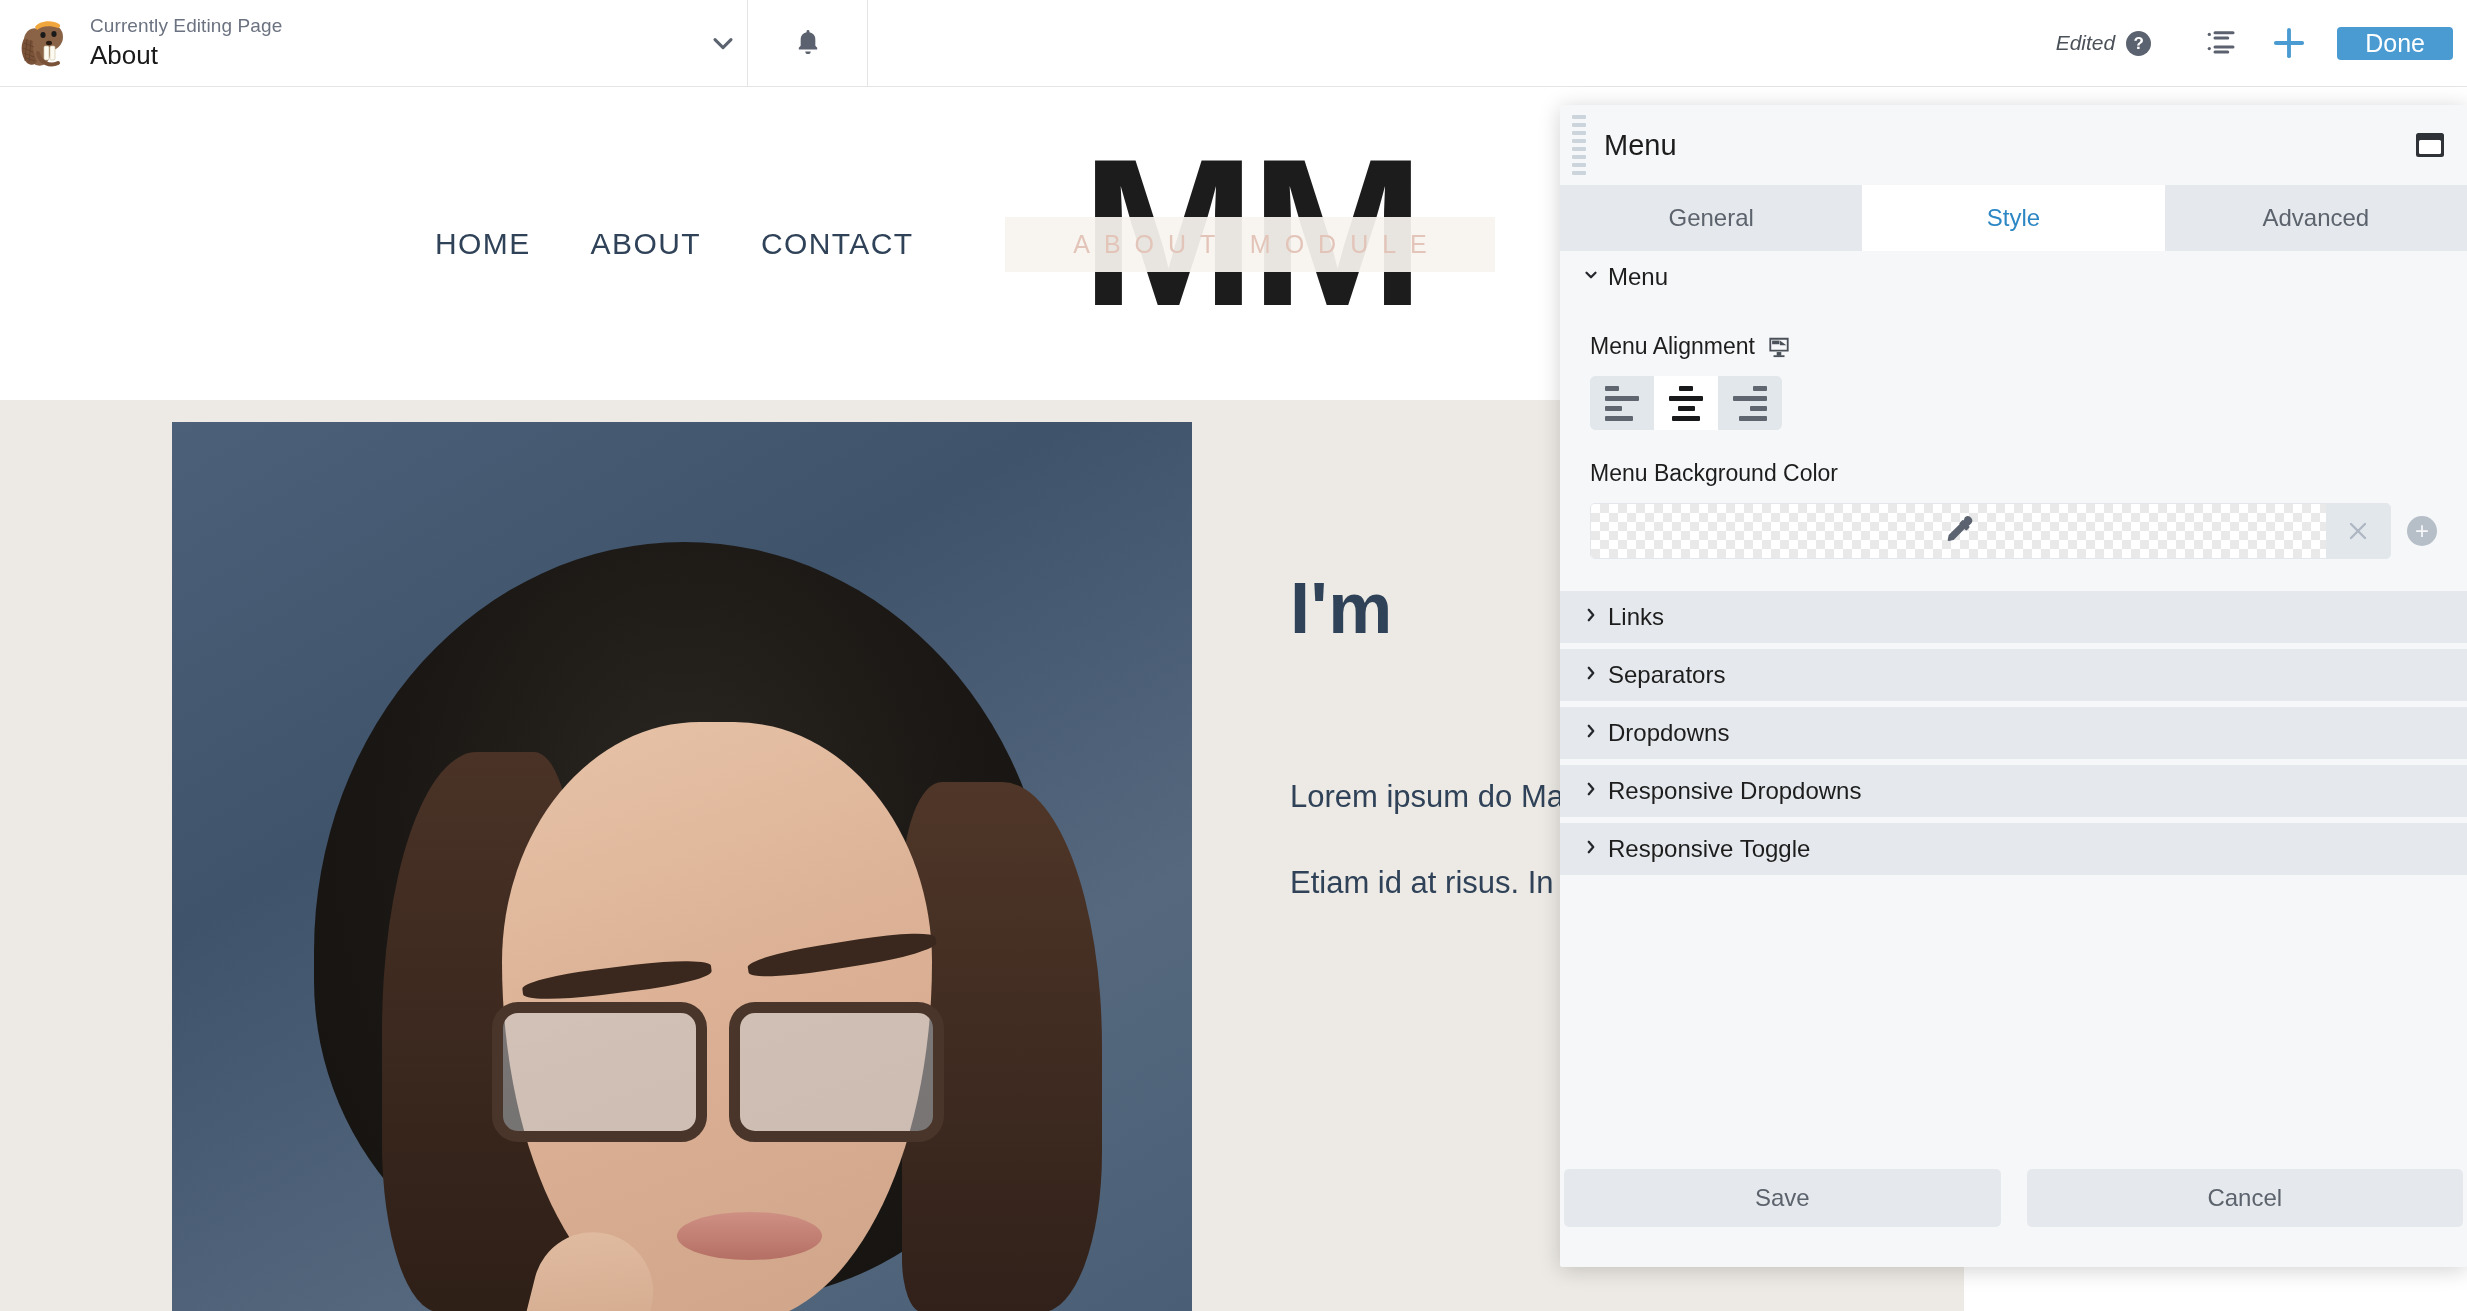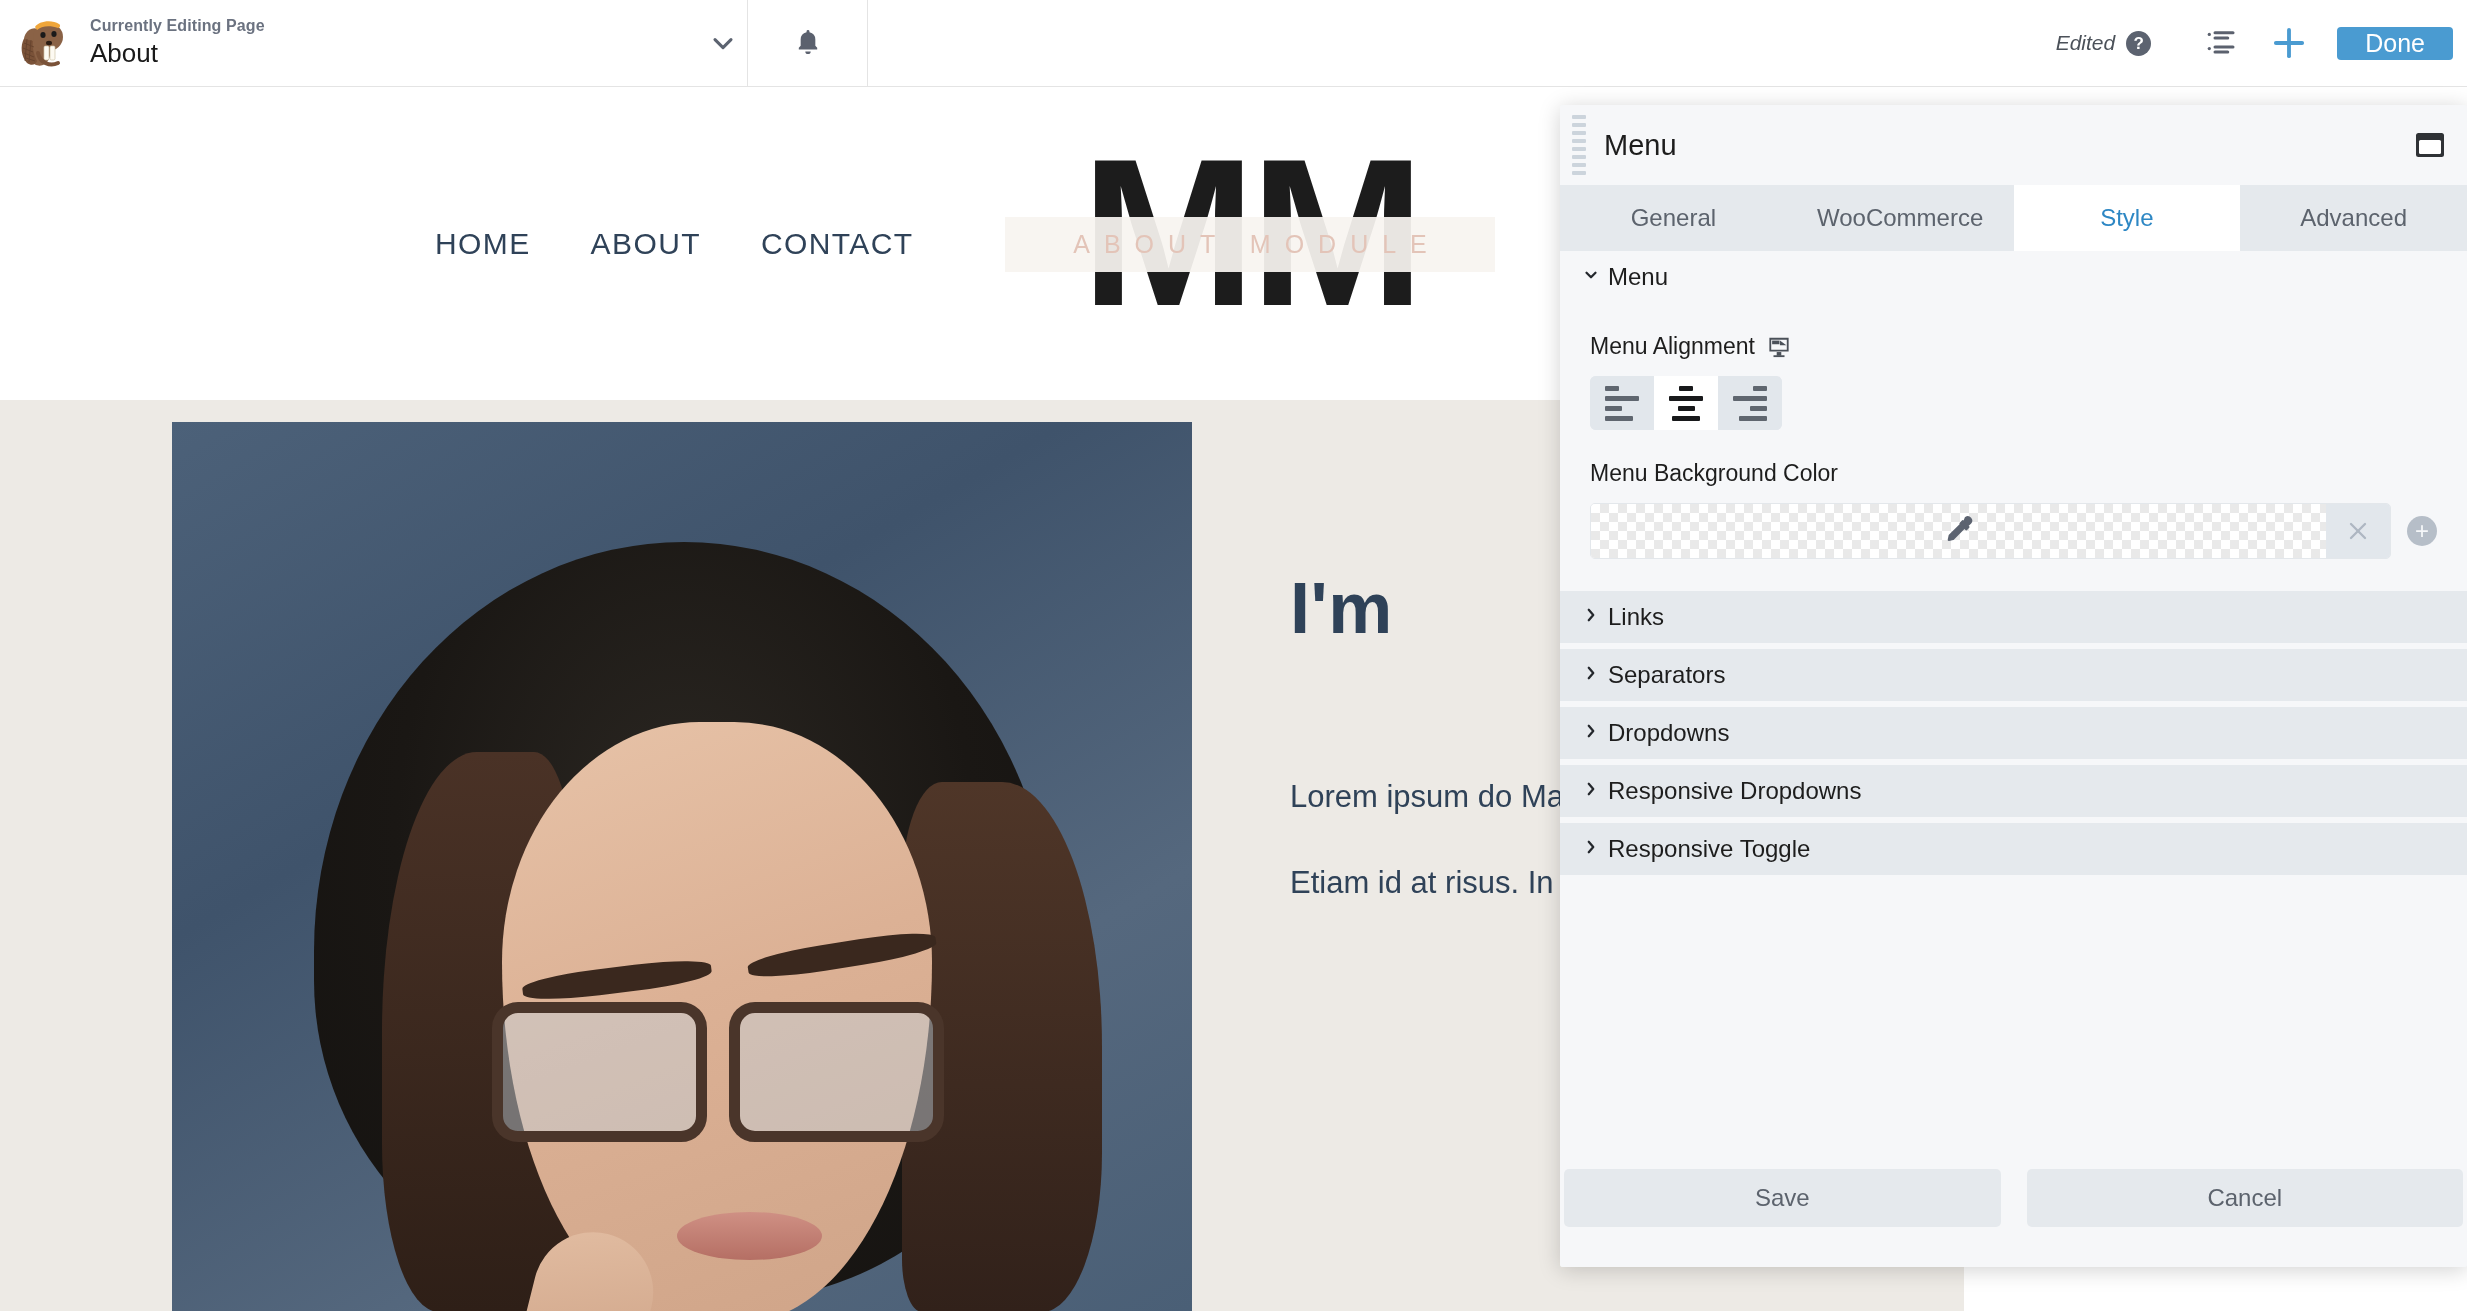"Currently Editing Page" .ab-kicker { font-size: 16px -> 19px; font-weight: bold -> none }
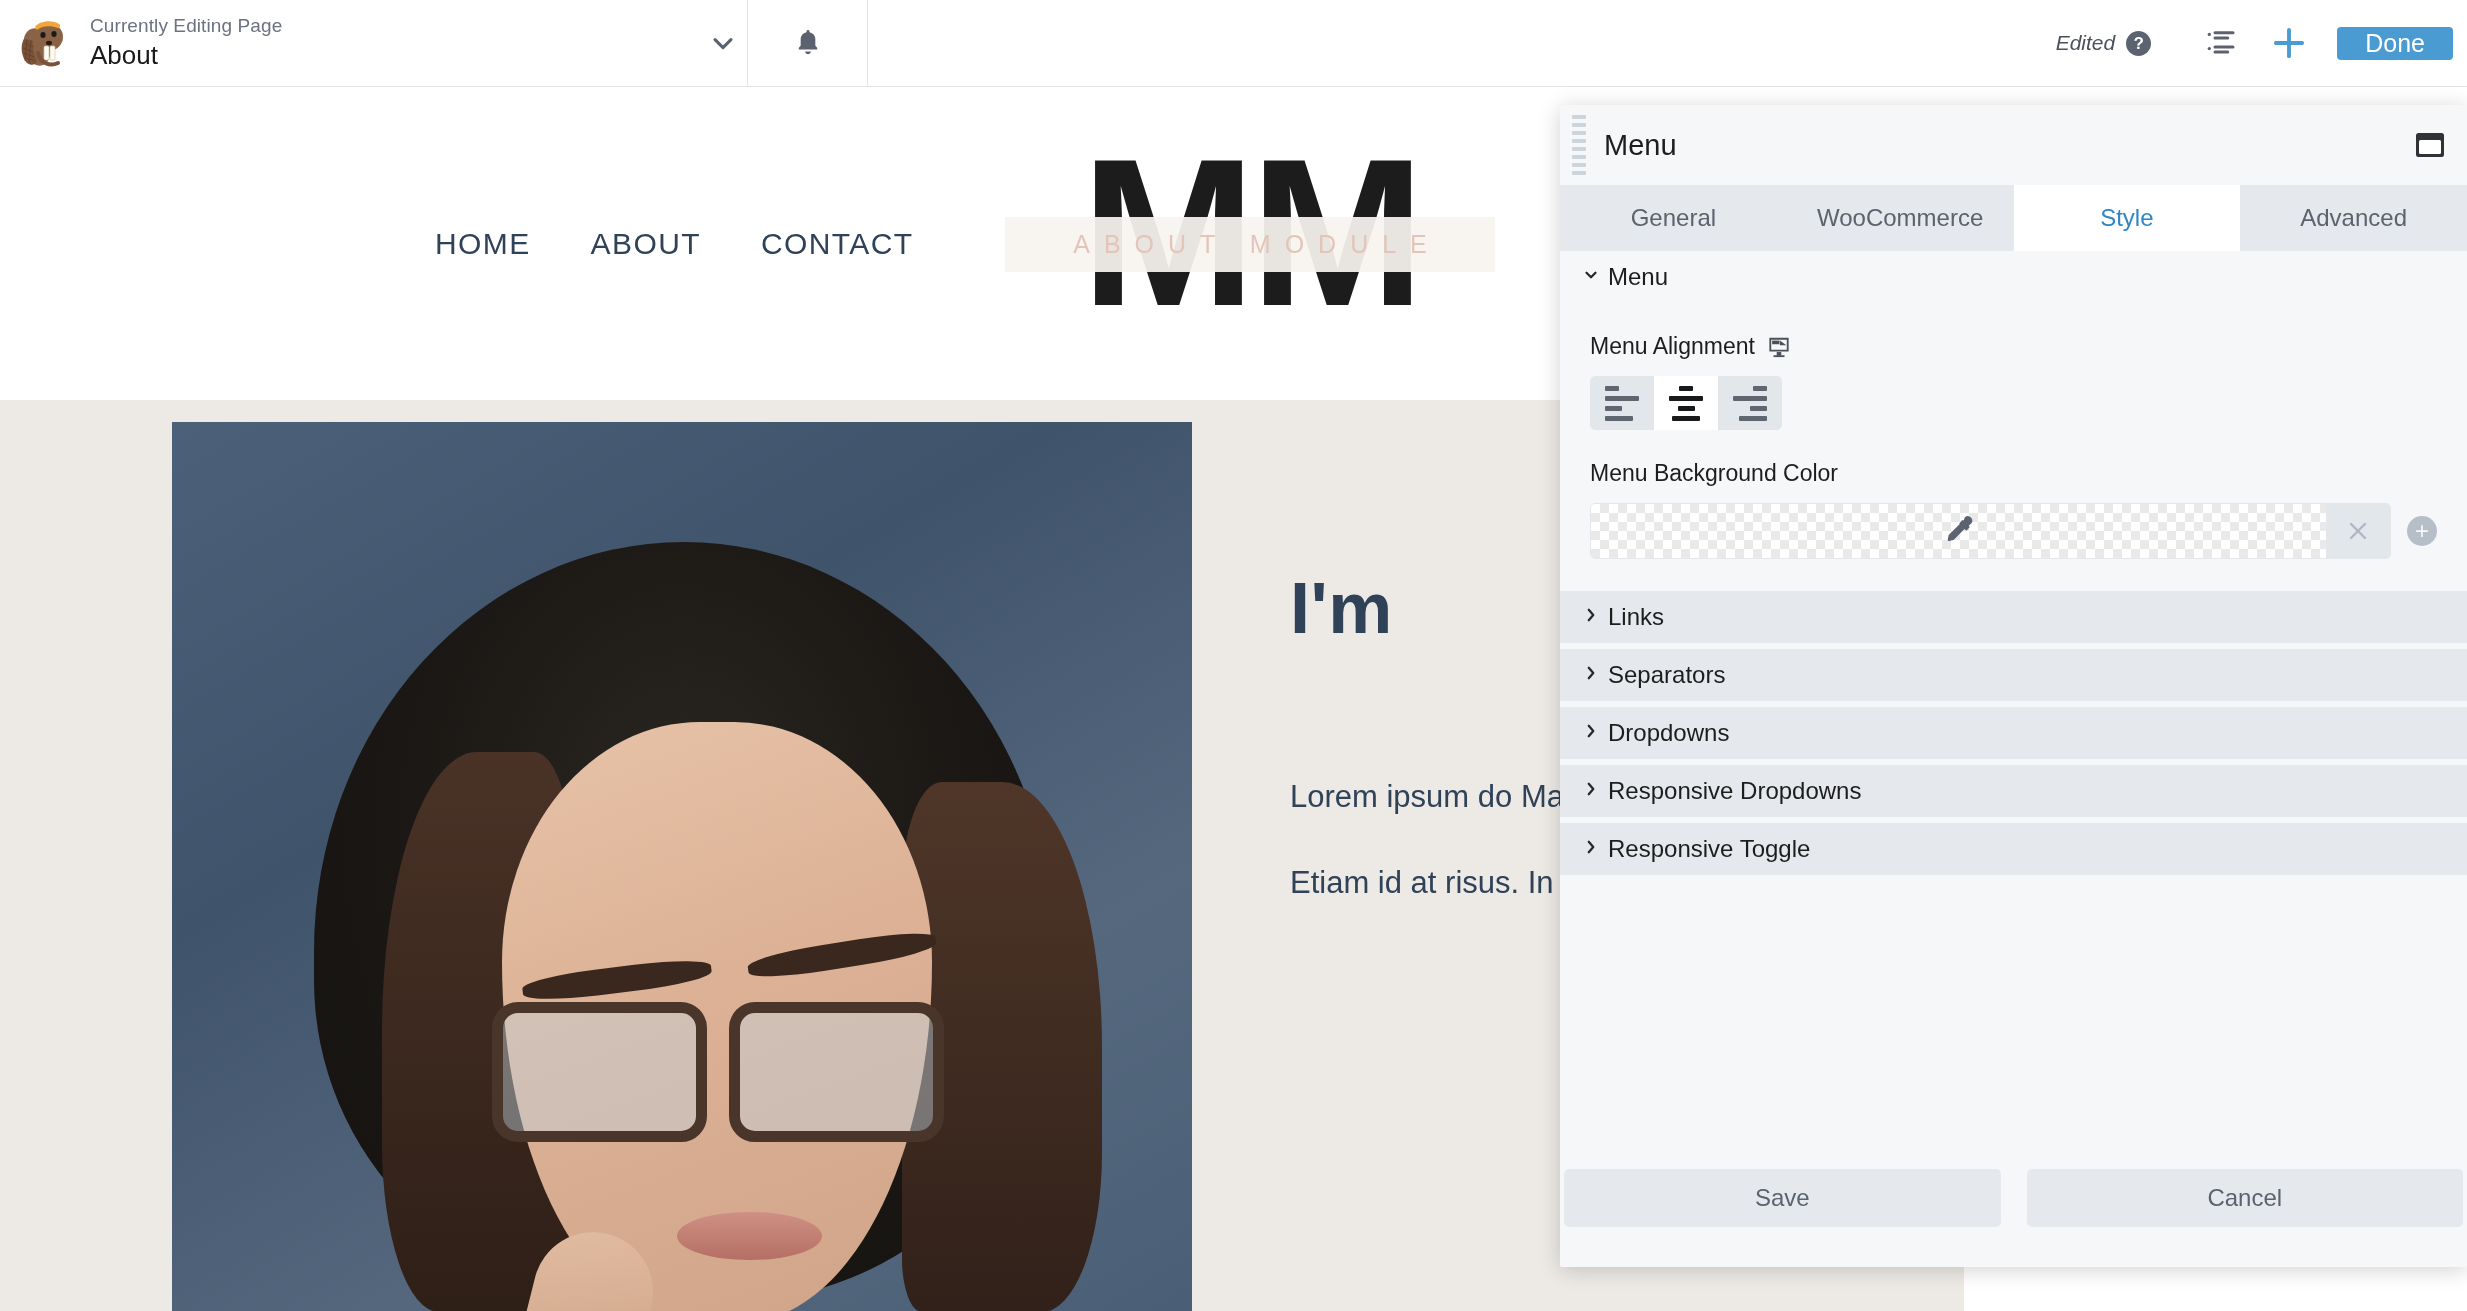"WooCommerce" div.tab { html: <div>WooCommerce</div> -> none }
